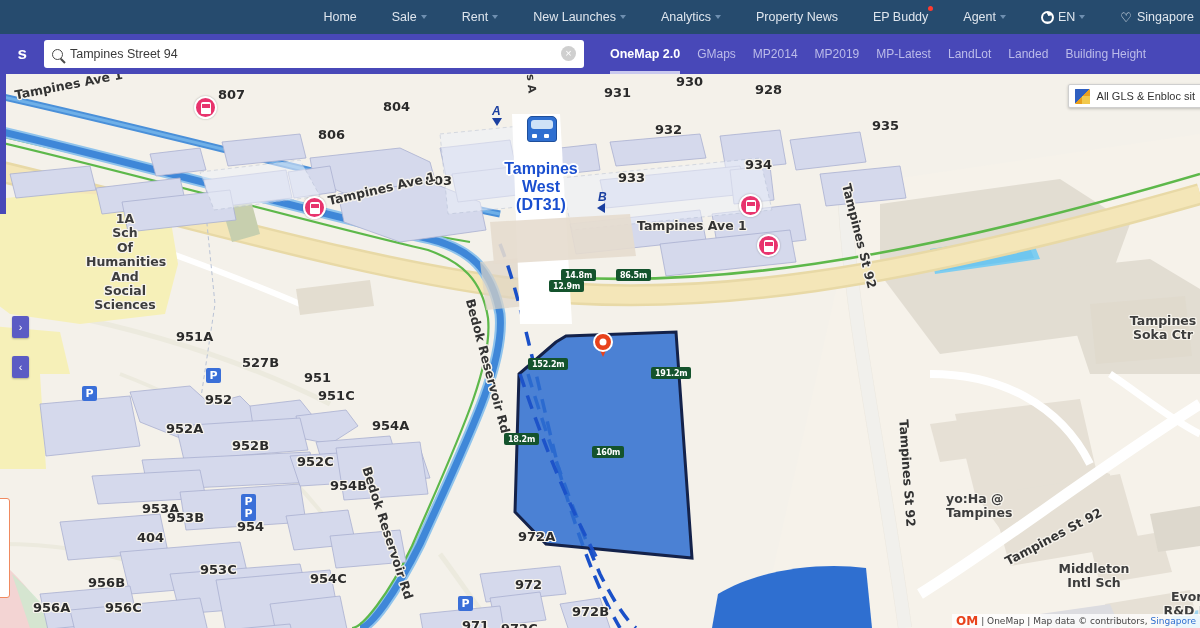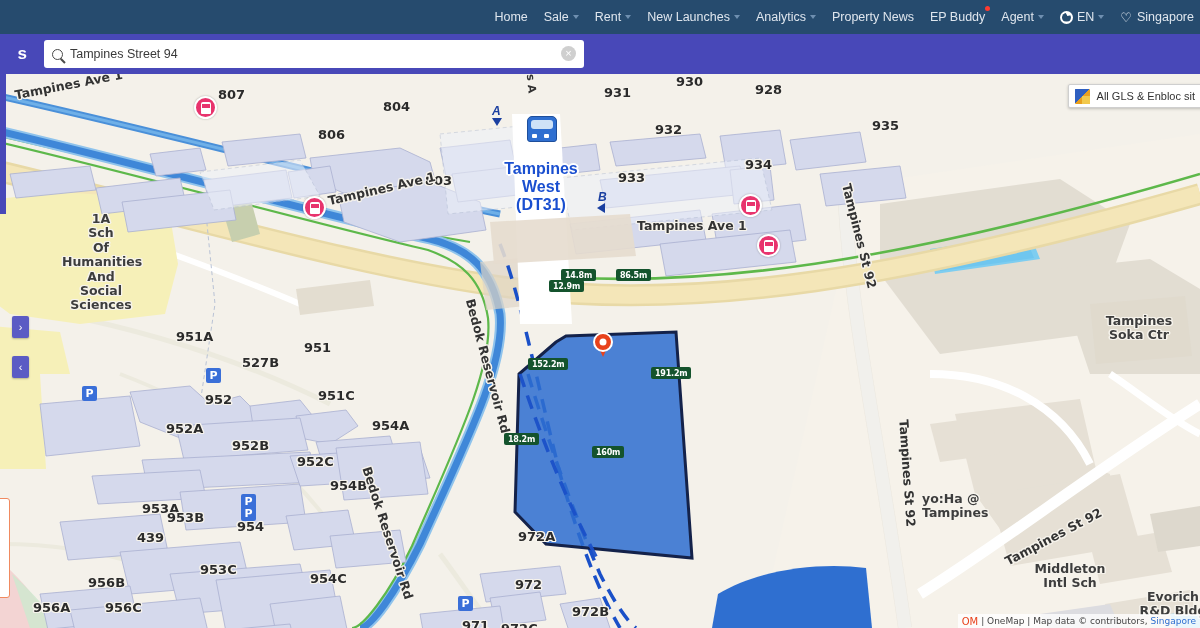"Home" .topnav { gap: none -> 19px }
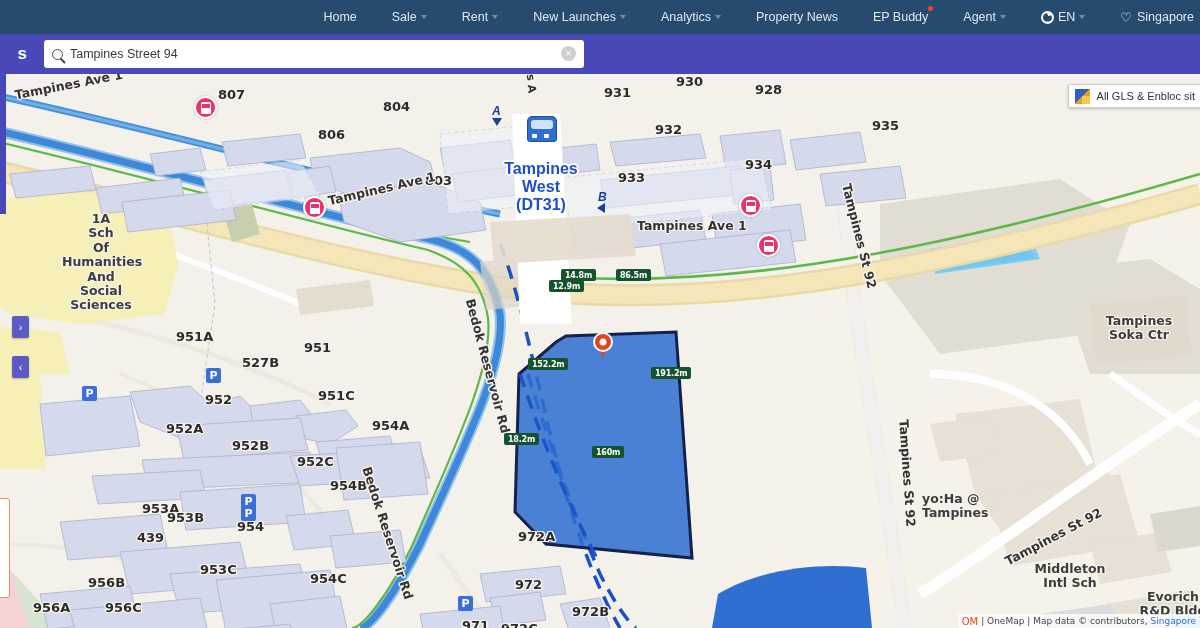"OneMap 2.0" div.layertabs { html: none -> <div> <div>OneMap 2.0</div> <div>GMaps</div> <div>MP2014</div> <div>MP2019</div> <div>MP-Latest</div> <div>LandLot</div> <div>Landed</div> <div>Building Height</div> </div> }
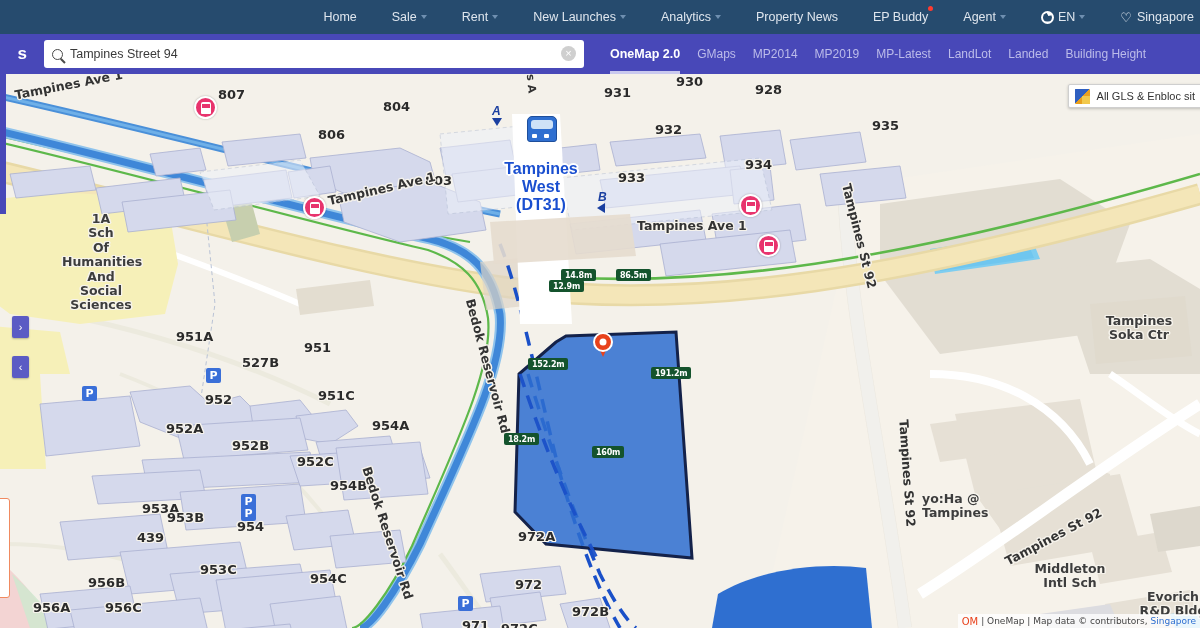"1A" .poi { margin-left: none -> 24px }
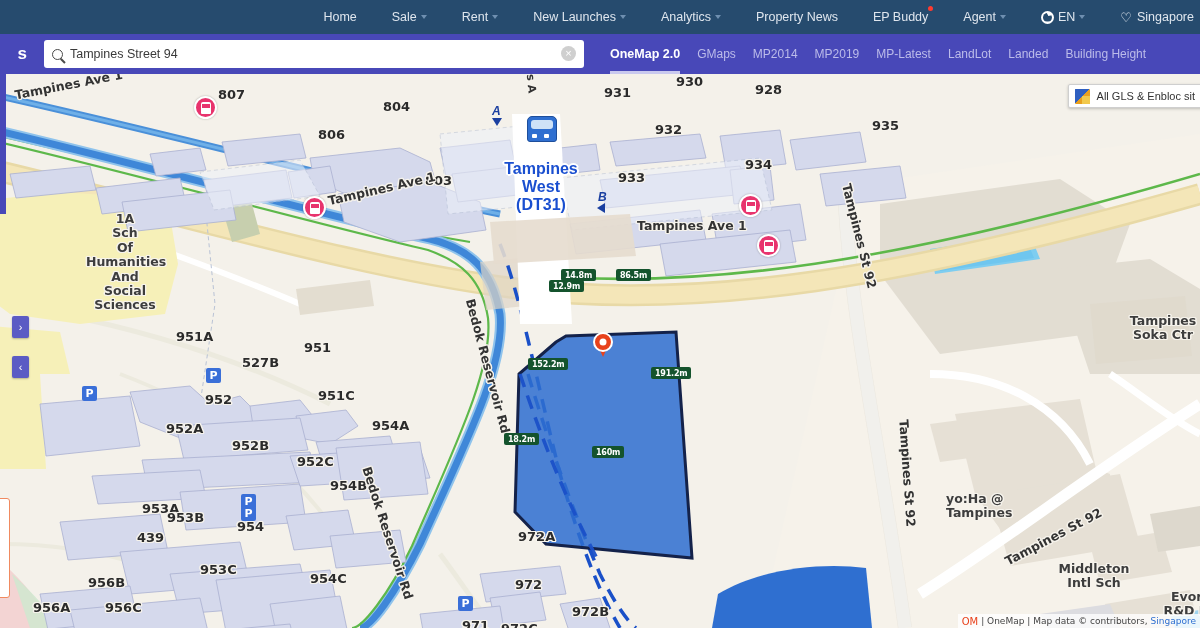"951" div.maplabel { top: 267px -> 297px }
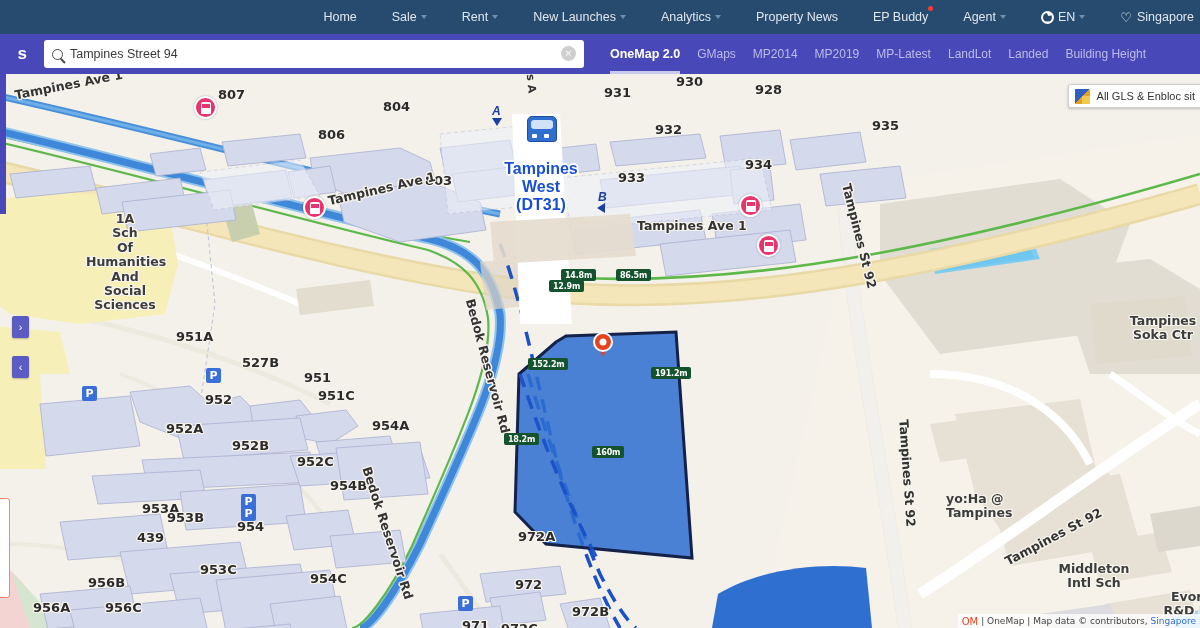"439" div.maplabel { text: 439 -> 404 }
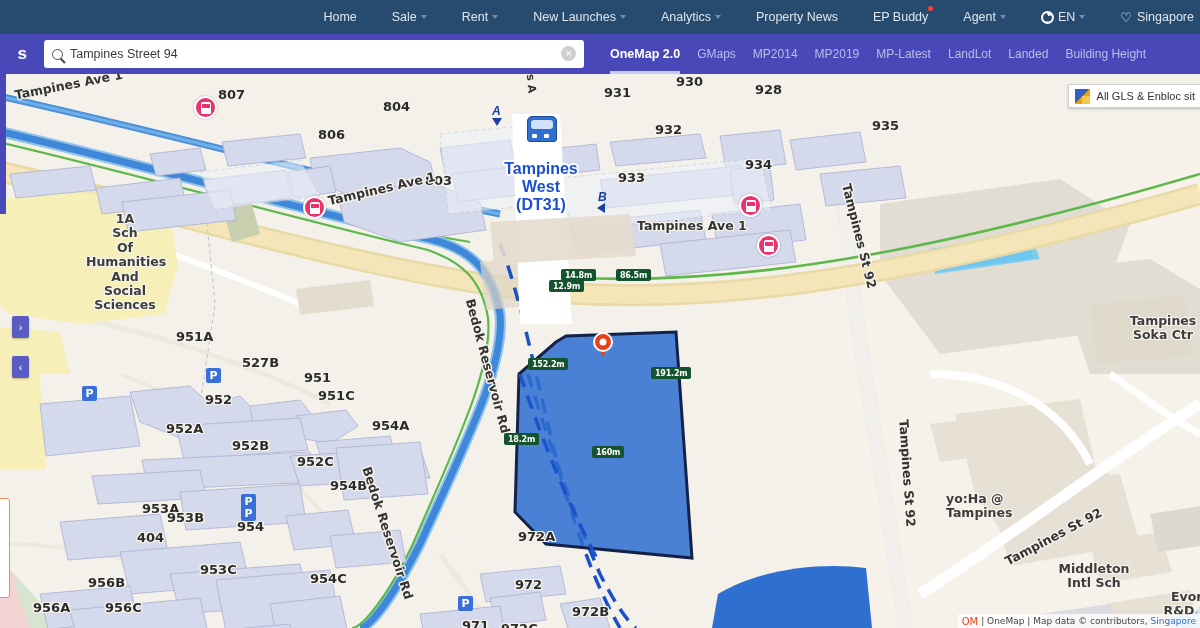"OM" .attrib .om { font-size: 10px -> 12px; font-weight: normal -> bold }
